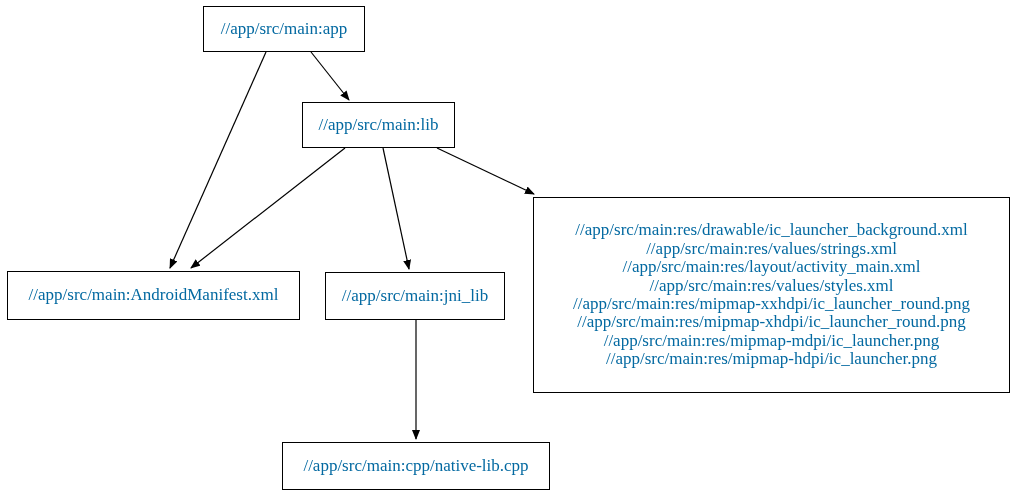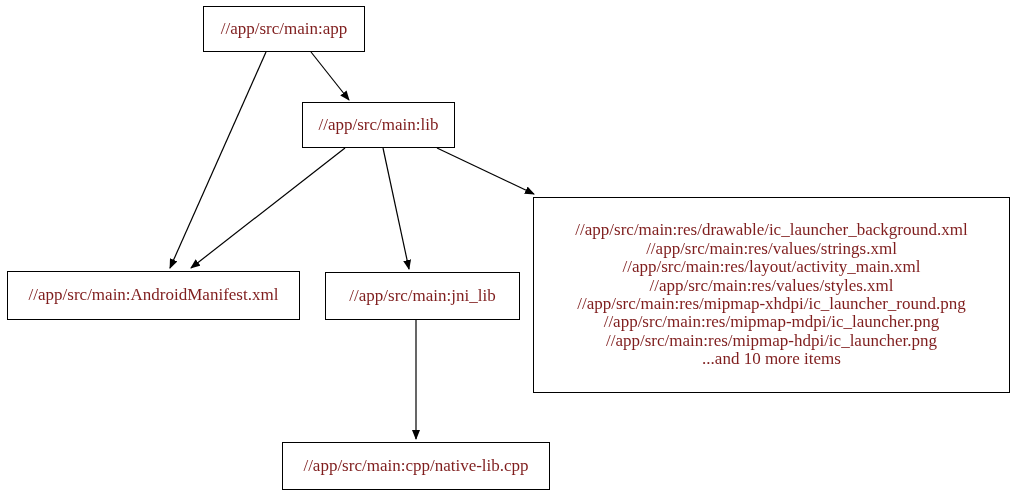"//app/src/main:app" .canvas { color: #7f1d1d -> #0369a1 }
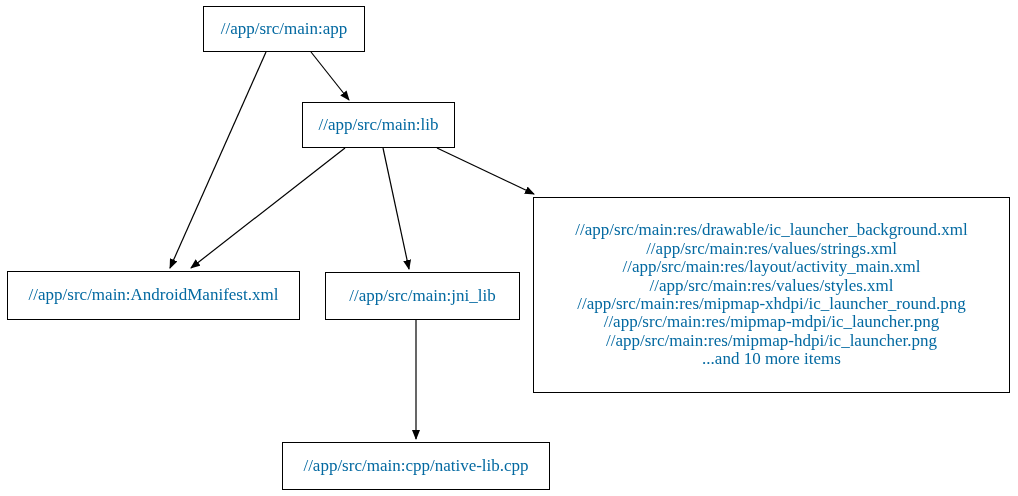"//app/src/main:jni_lib" .node-jni { width: 195px -> 180px }
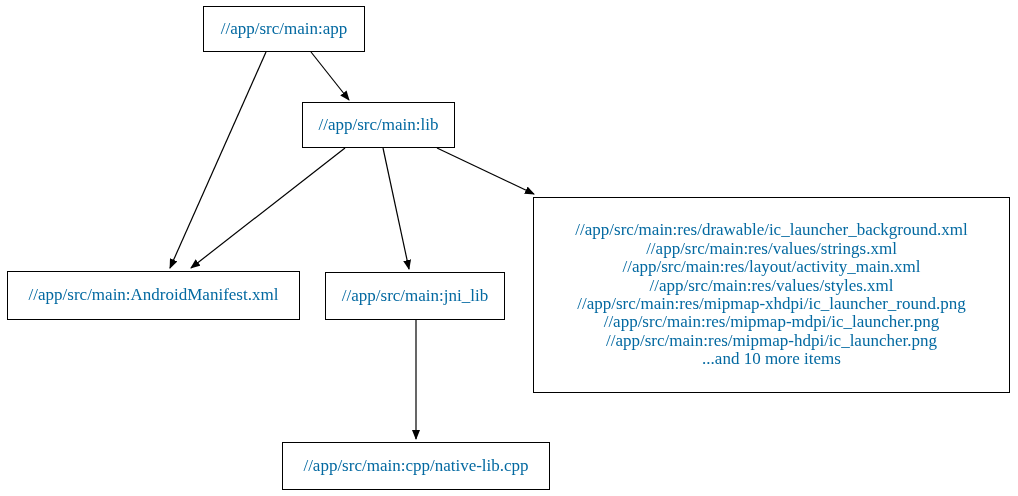"//app/src/main:res/mipmap-xxhdpi/ic_laun" div.res-line { html: none -> <div>//app/src/main:res/mipmap-xxhdpi/ic_launcher_round.png</div> }
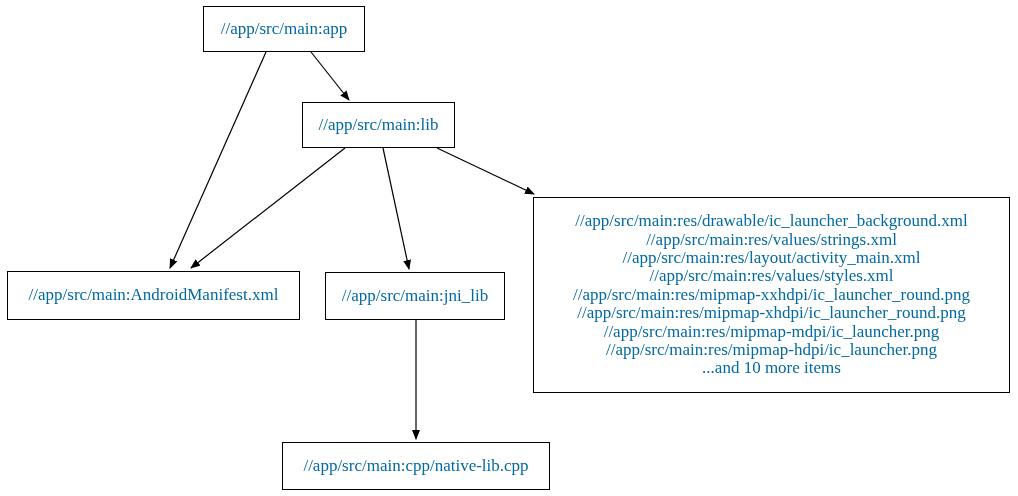"...and 10 more items" div.res-line { html: <div>...and 10 more items</div> -> none }
